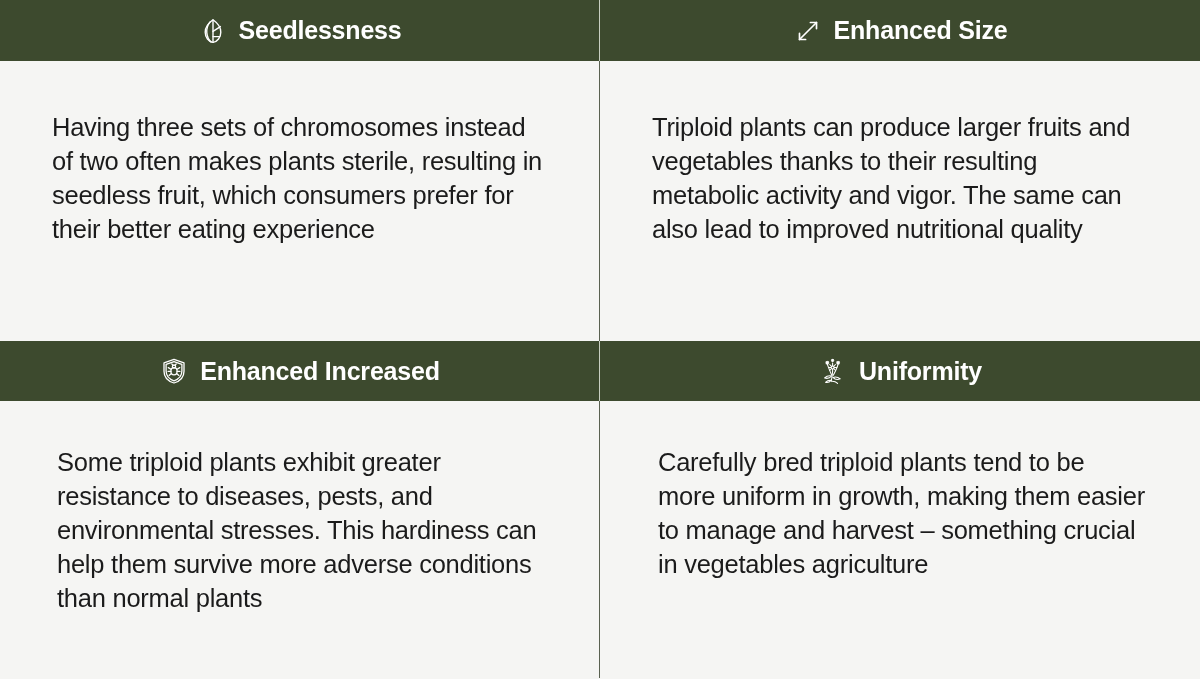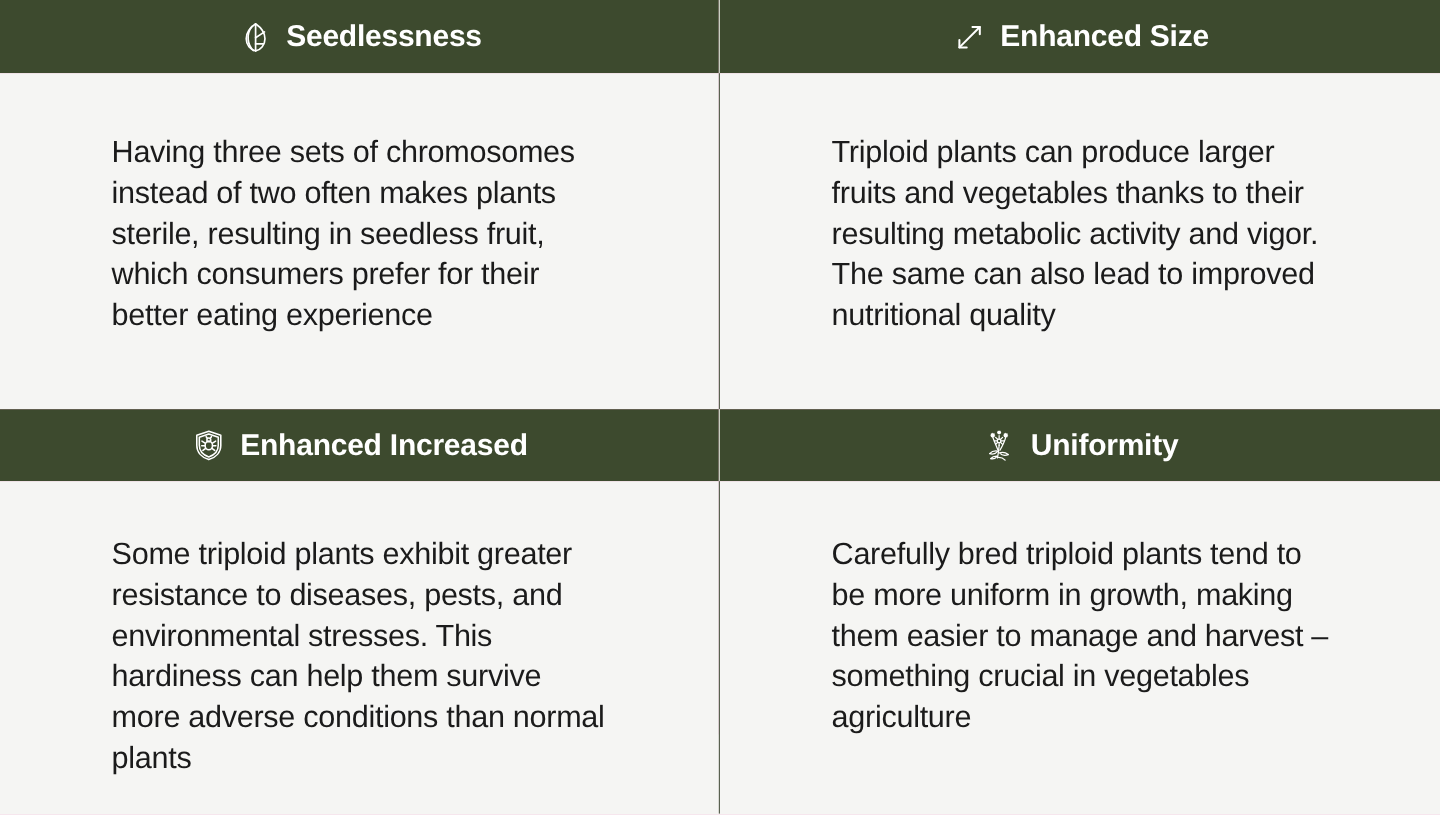"Seedlessness" .grid { background: #f9a8d4 -> #c2410c }
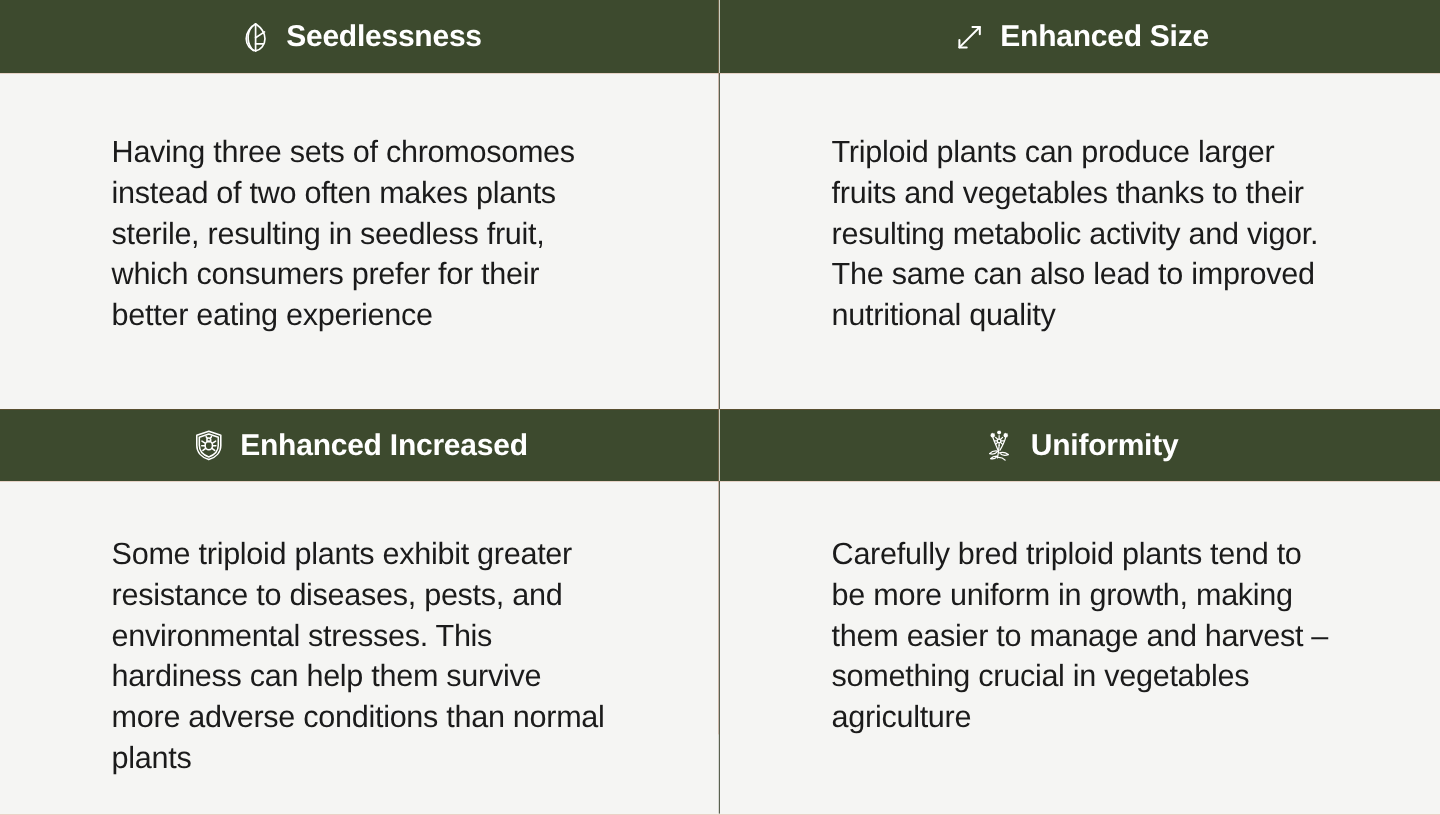"Having three sets of chromosomes" .body-cell { padding: 0 93px -> 0 52px }
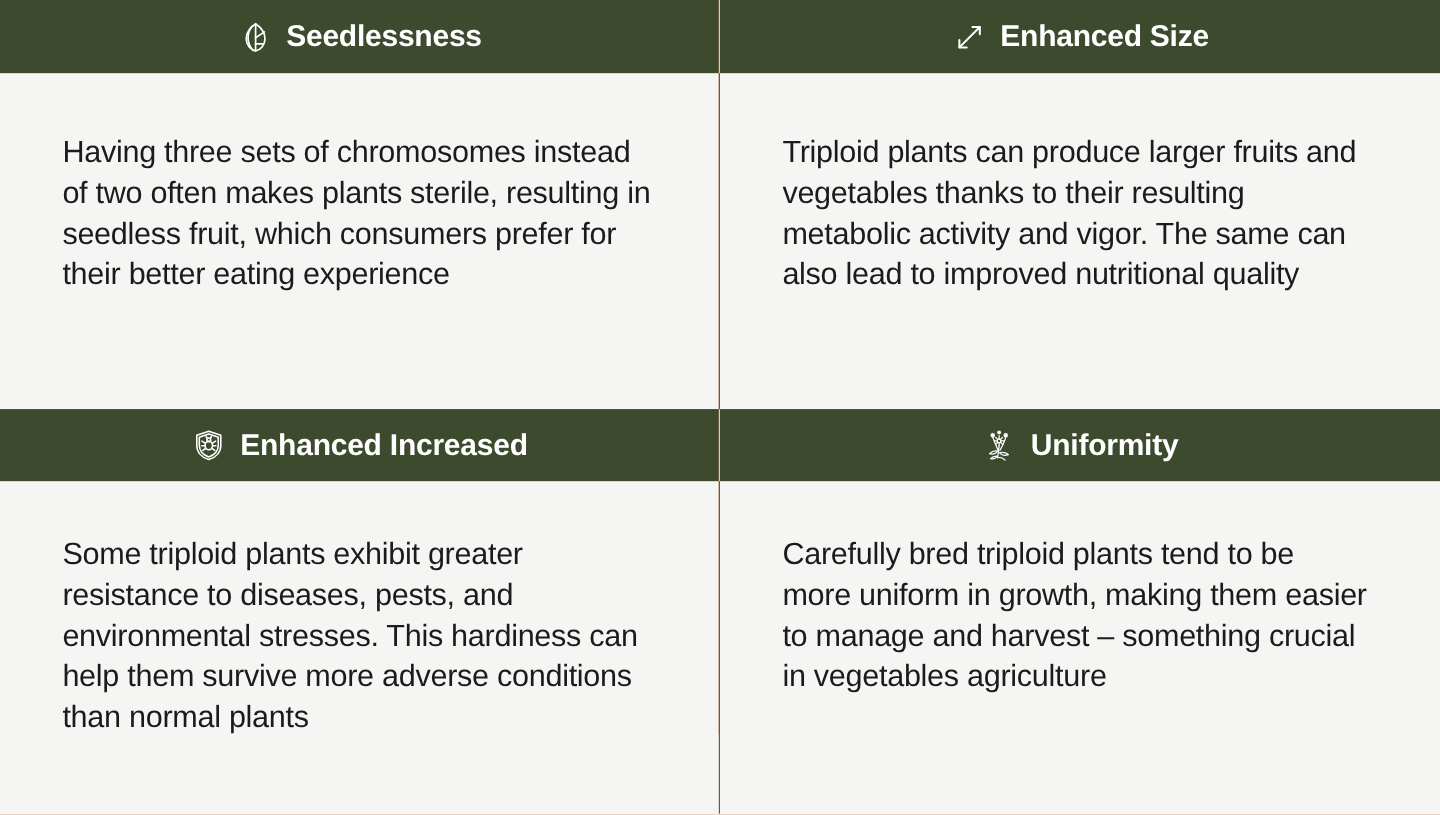"Some triploid plants exhibit greater" .body-cell.row-2 { justify-content: none -> flex-end }
